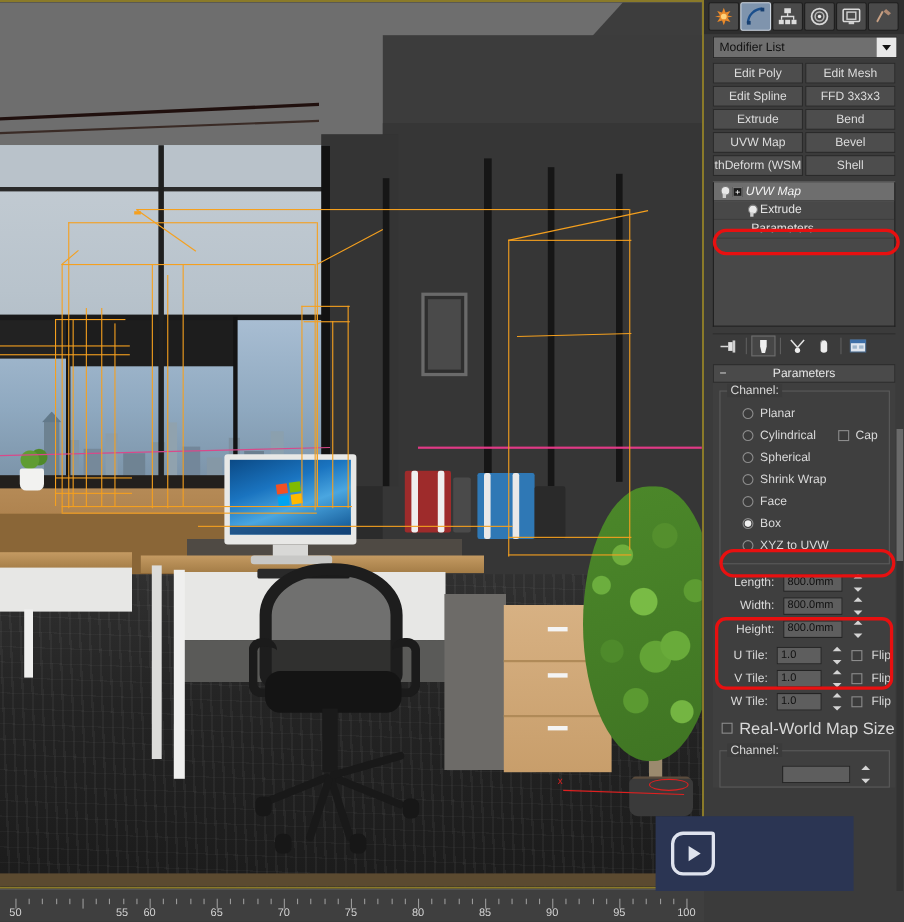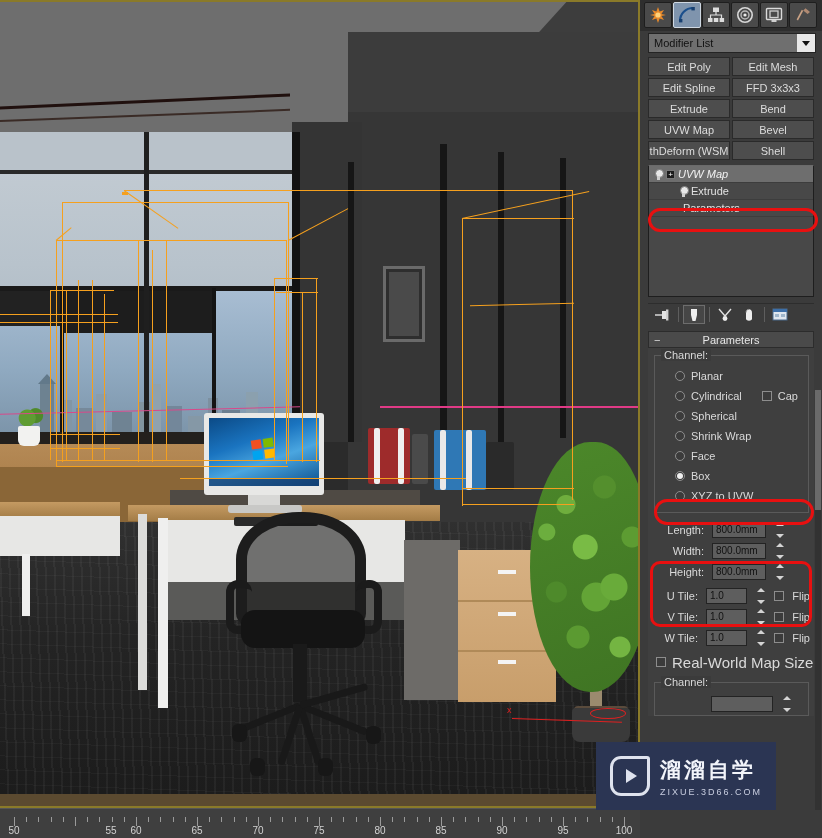"溜溜自学" div { html: <div> <div>溜溜自学</div> <div>ZIXUE.3D66.COM</div> </div> -> none }
